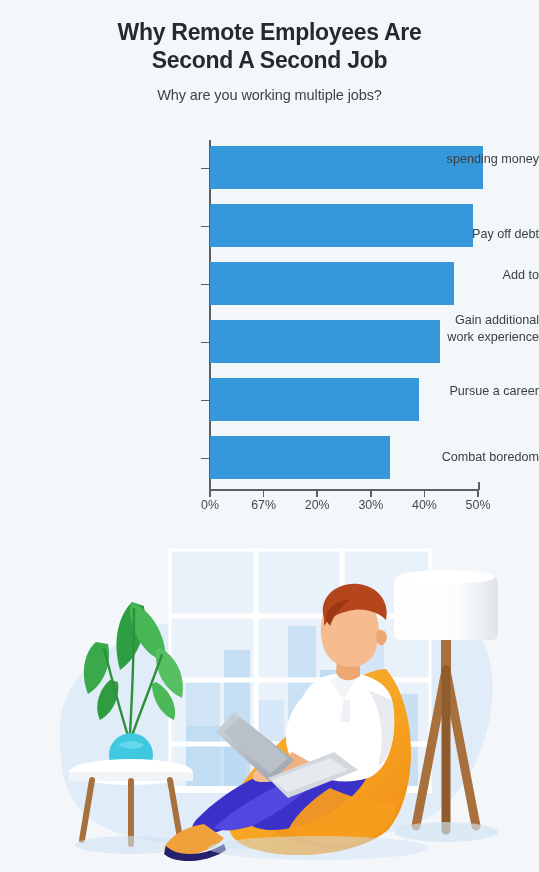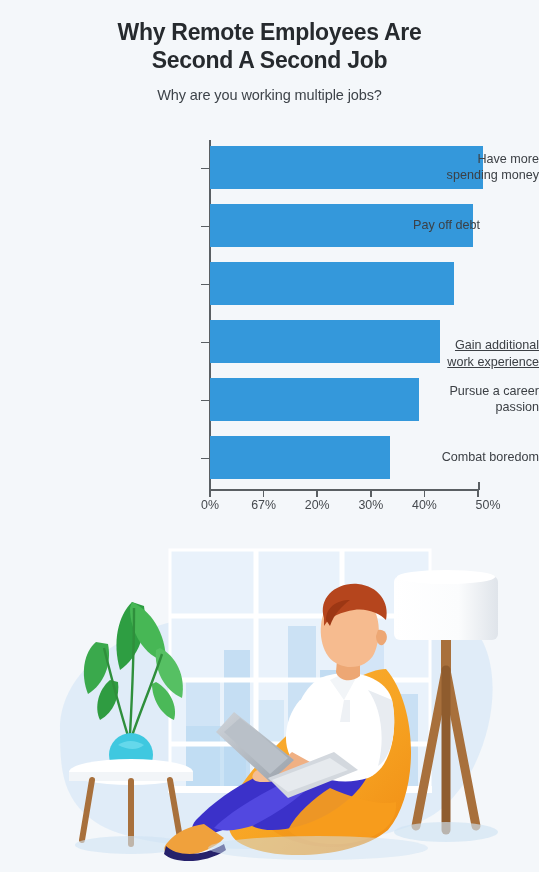"Have more" div { html: <div>Have more</div> -> none }
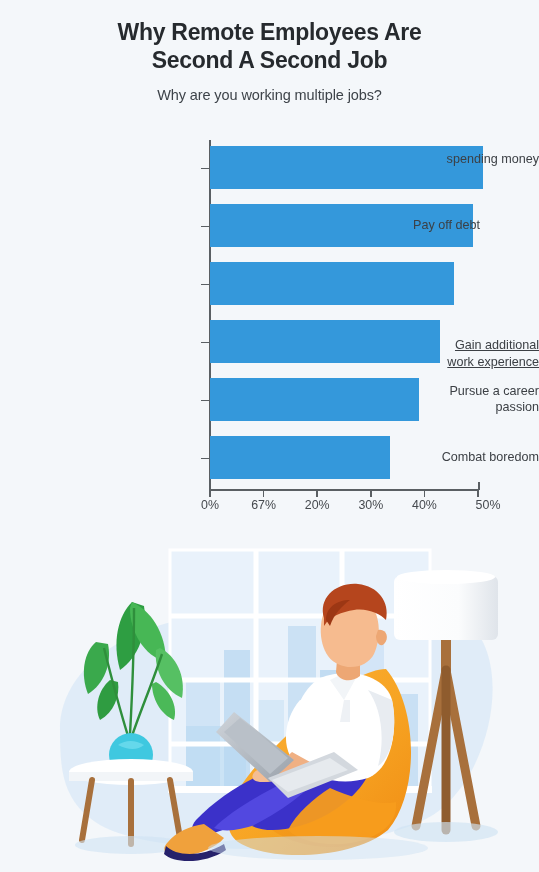"Pay off debt" div.cat-label { text-align: center -> none; top: 85px -> 94px }
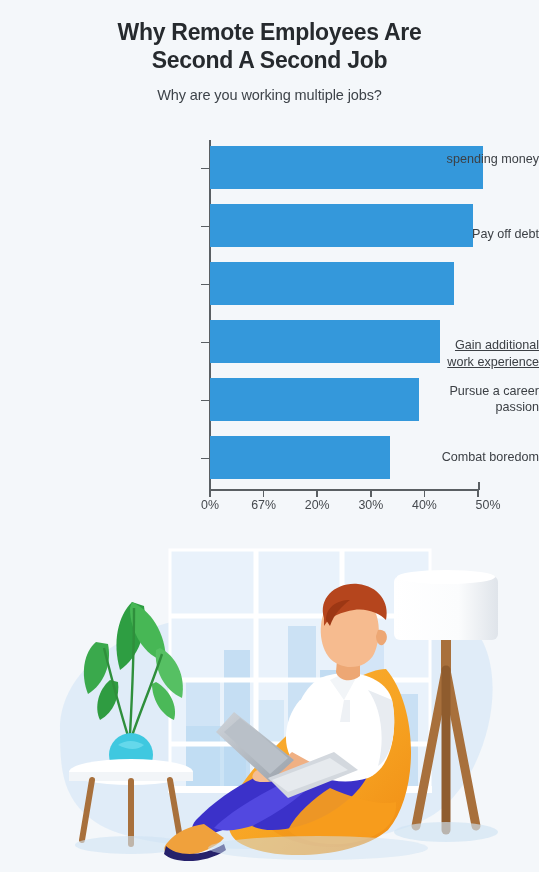"Add to" div { html: none -> <div>Add to</div> }
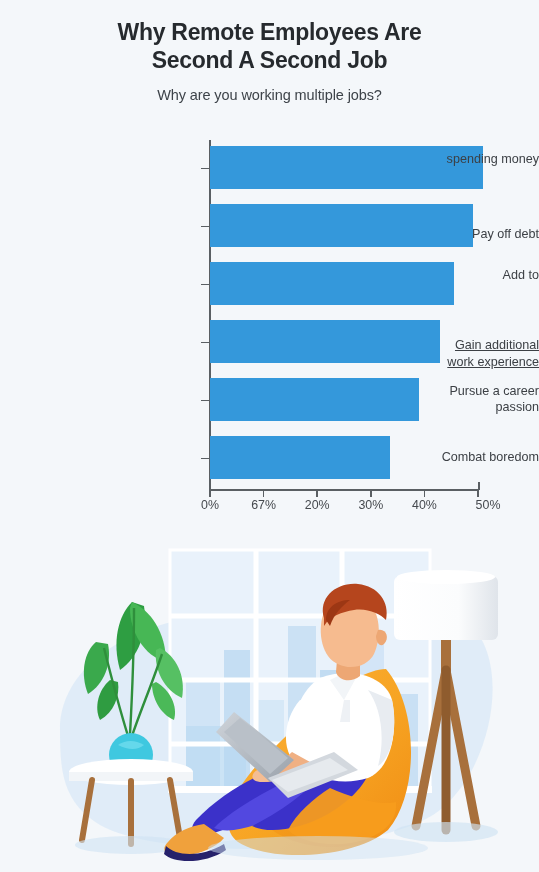"Gain additional" div.cat-label { text-decoration: underline -> none; top: 205px -> 180px }
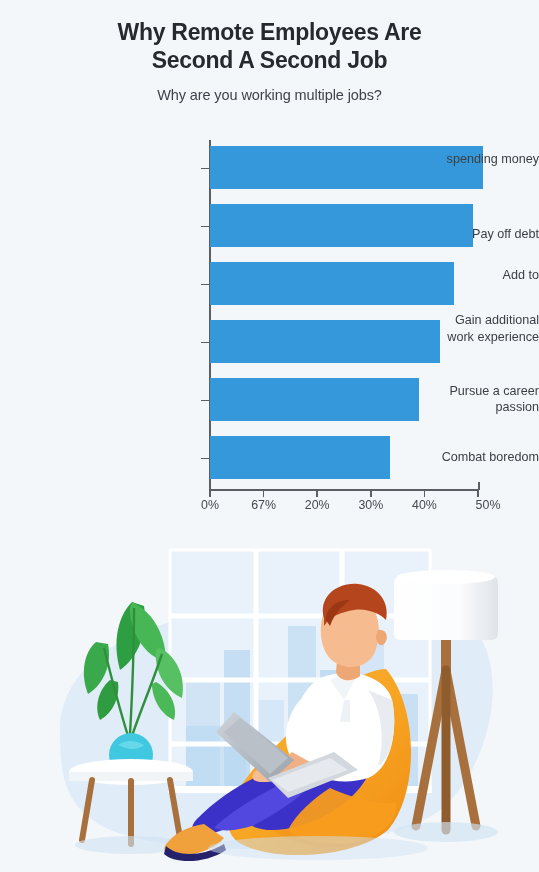"passion" div { html: <div>passion</div> -> none }
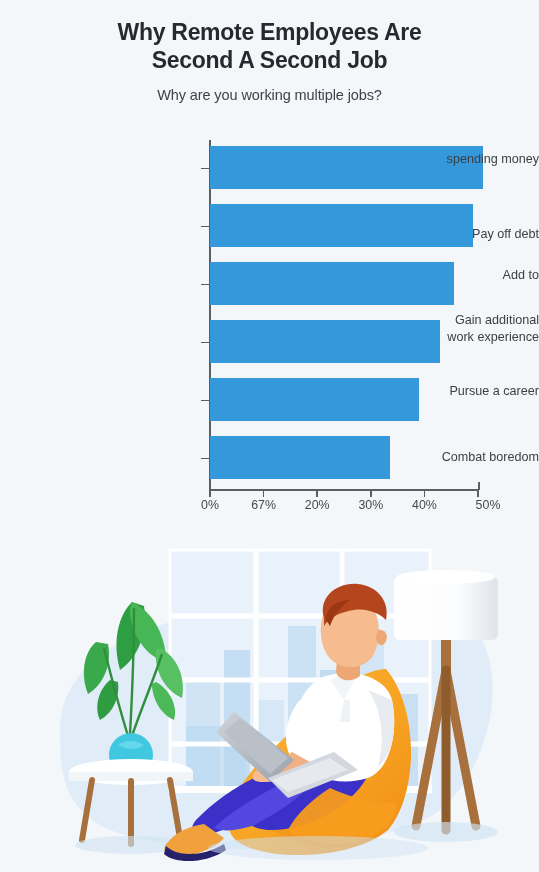"50%" div.x-label { margin-left: 10px -> none }
